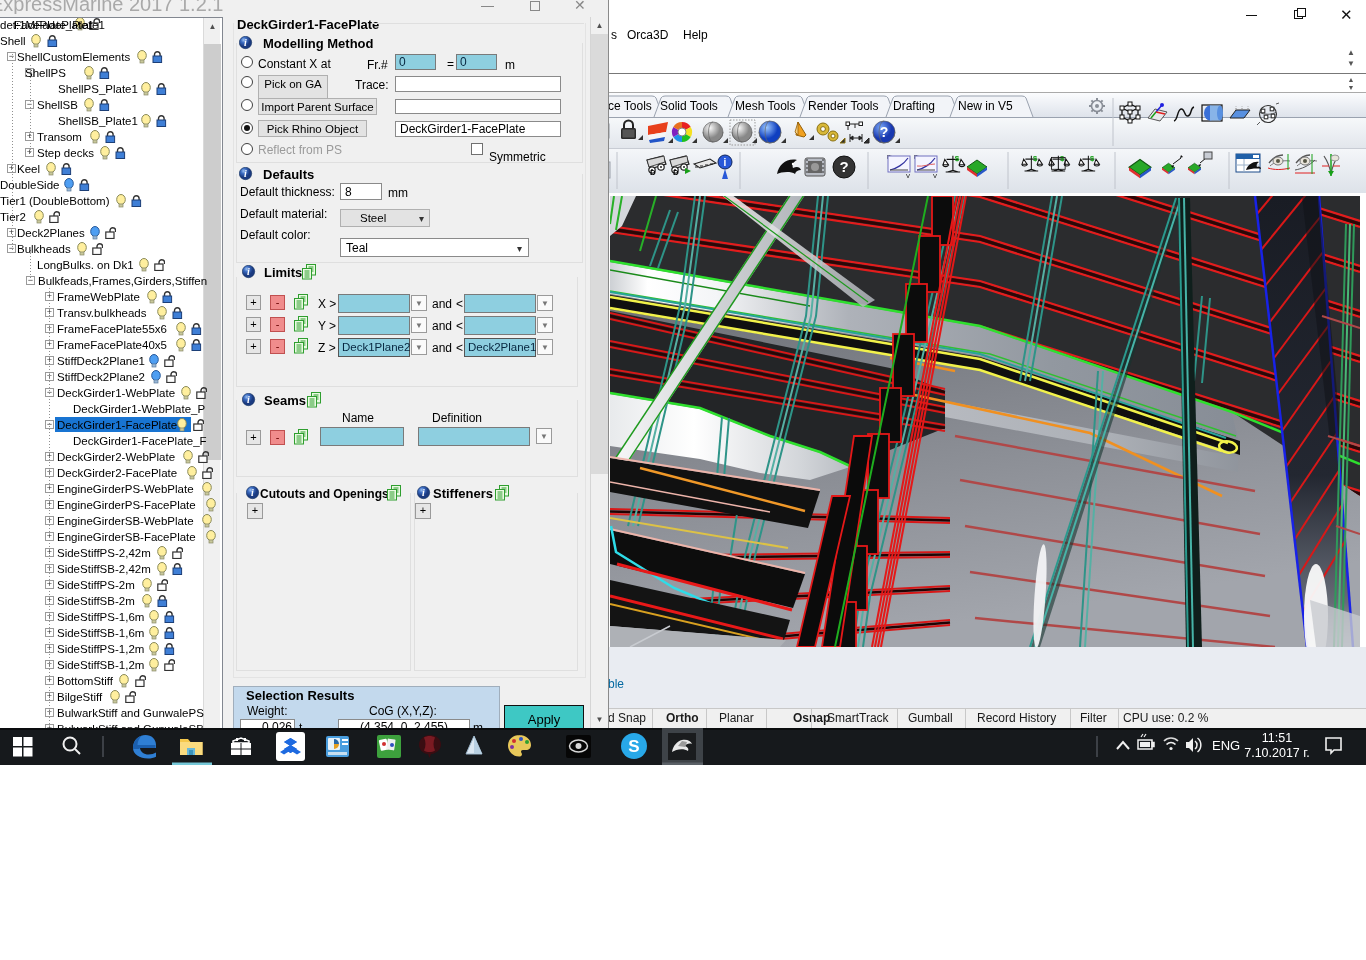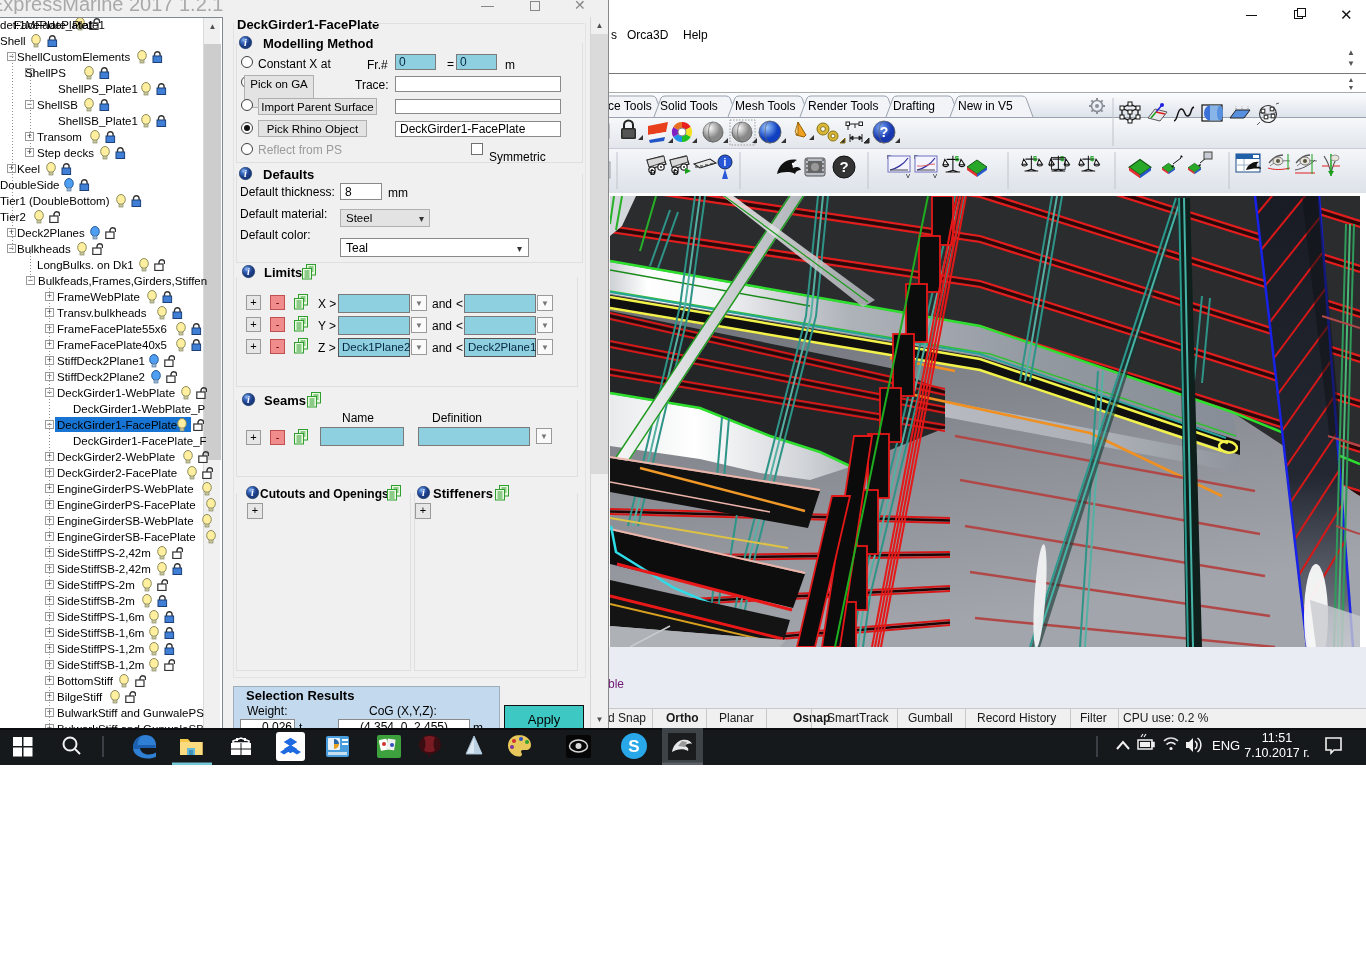"Pick on GA" div.btn { left: 16px -> 30px }
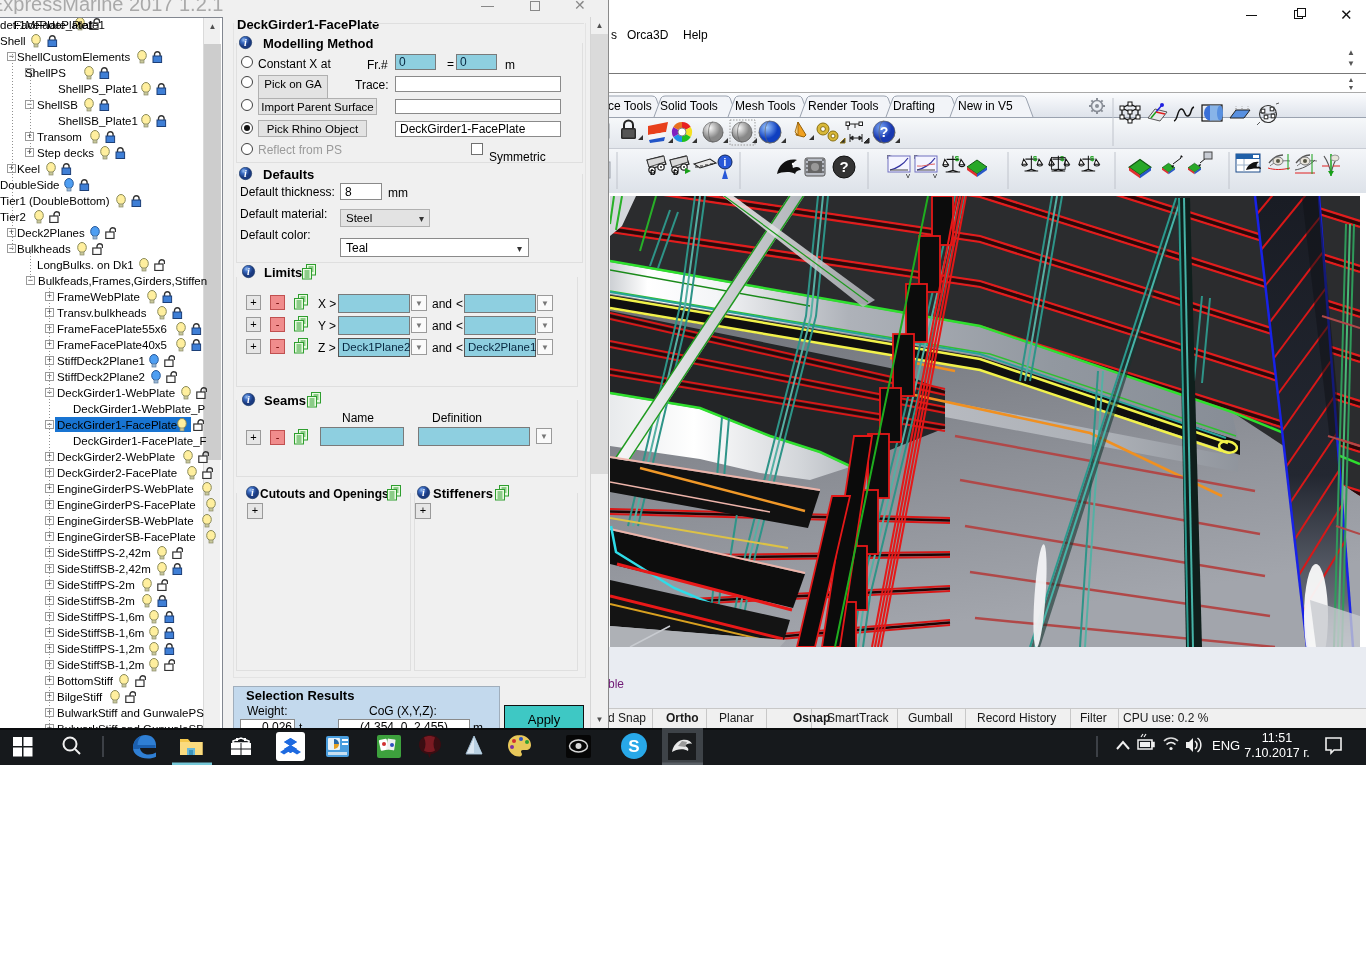"Steel" div.btn { padding-left: 5px -> 19px }
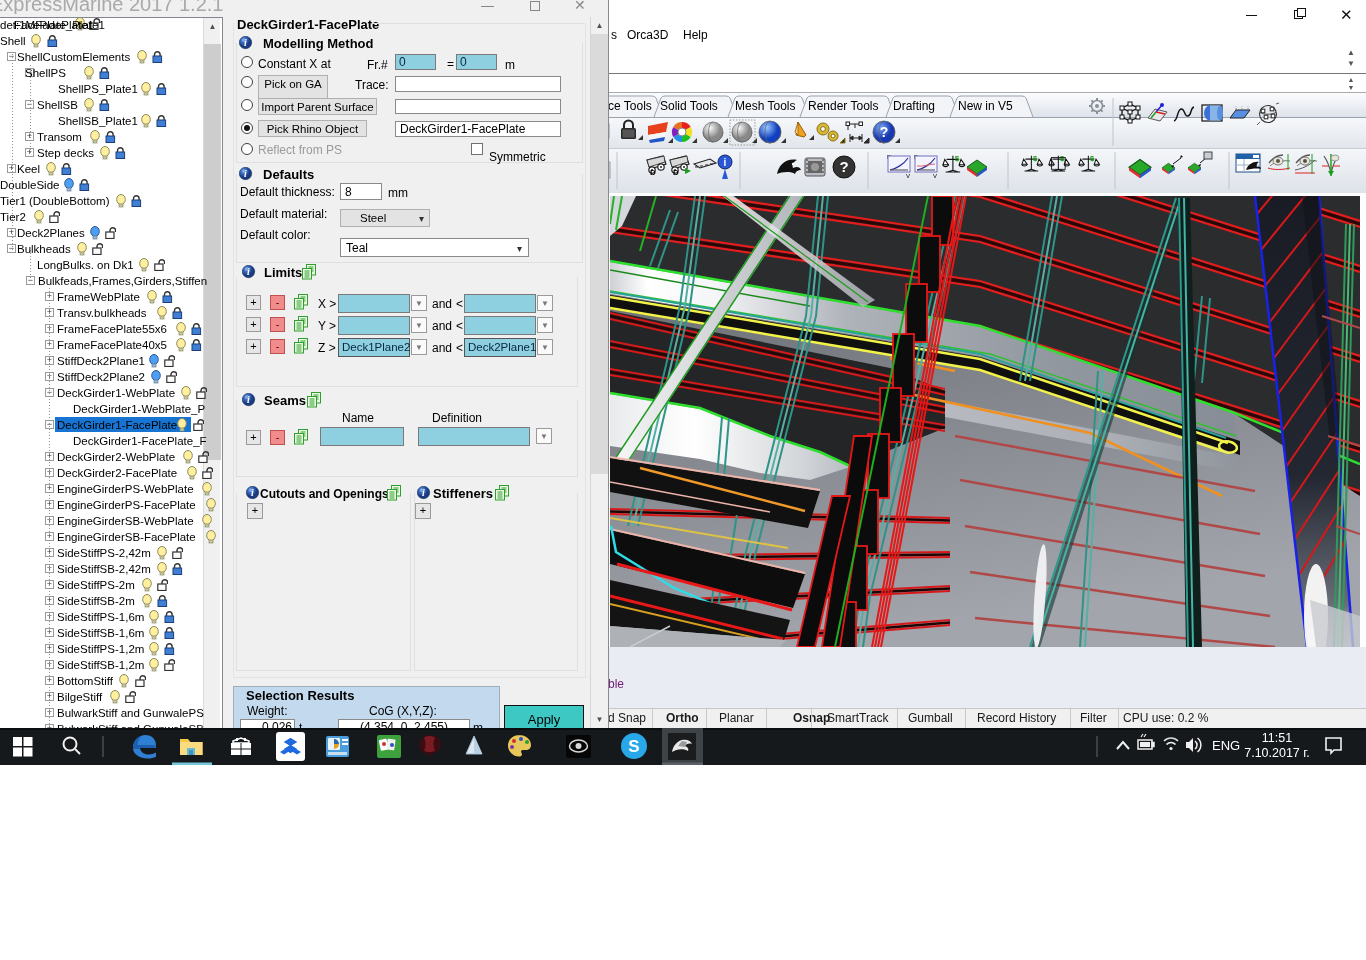"ble" span.abs { color: #701a75 -> #0369a1 }
